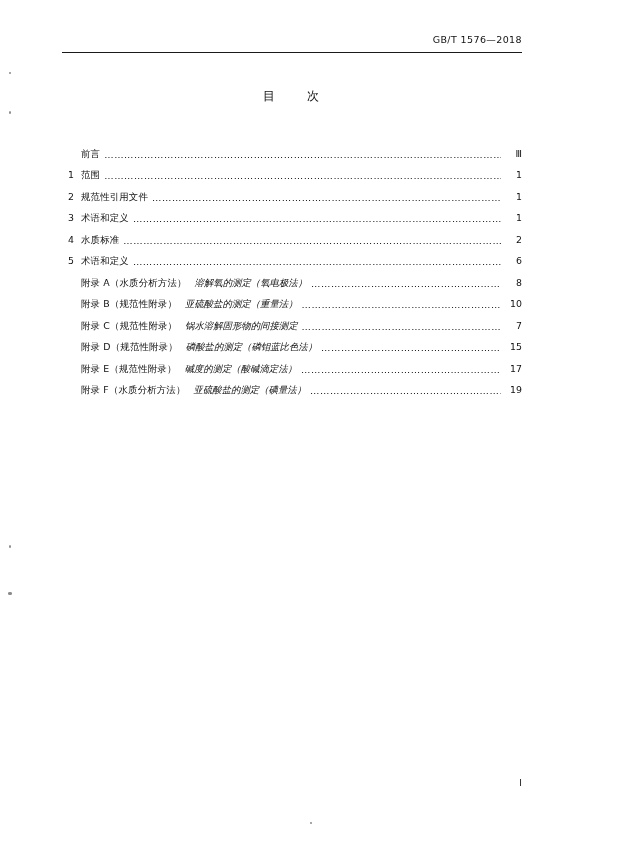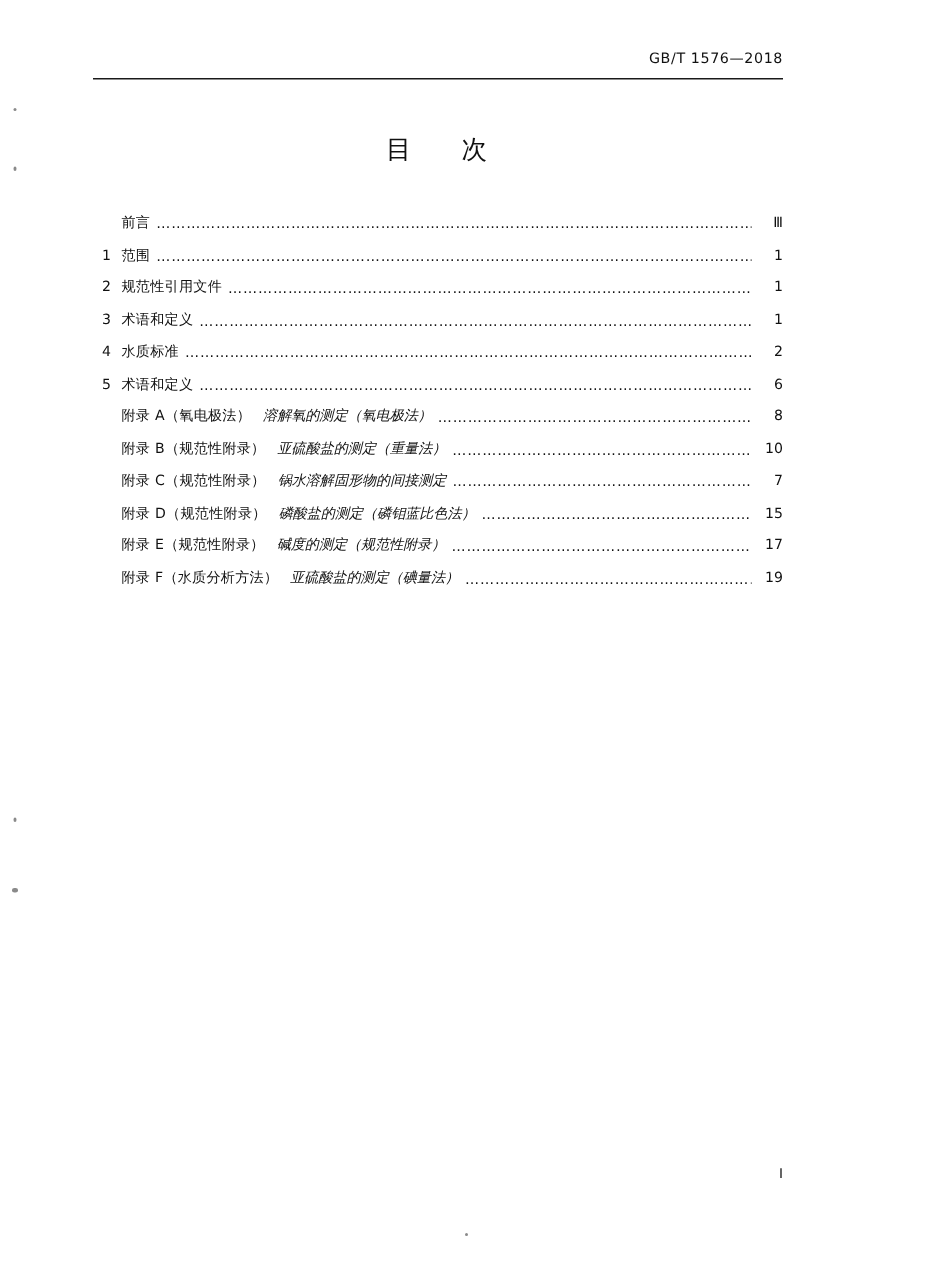"目 次" .doc-title { font-size: 17px -> 12px }
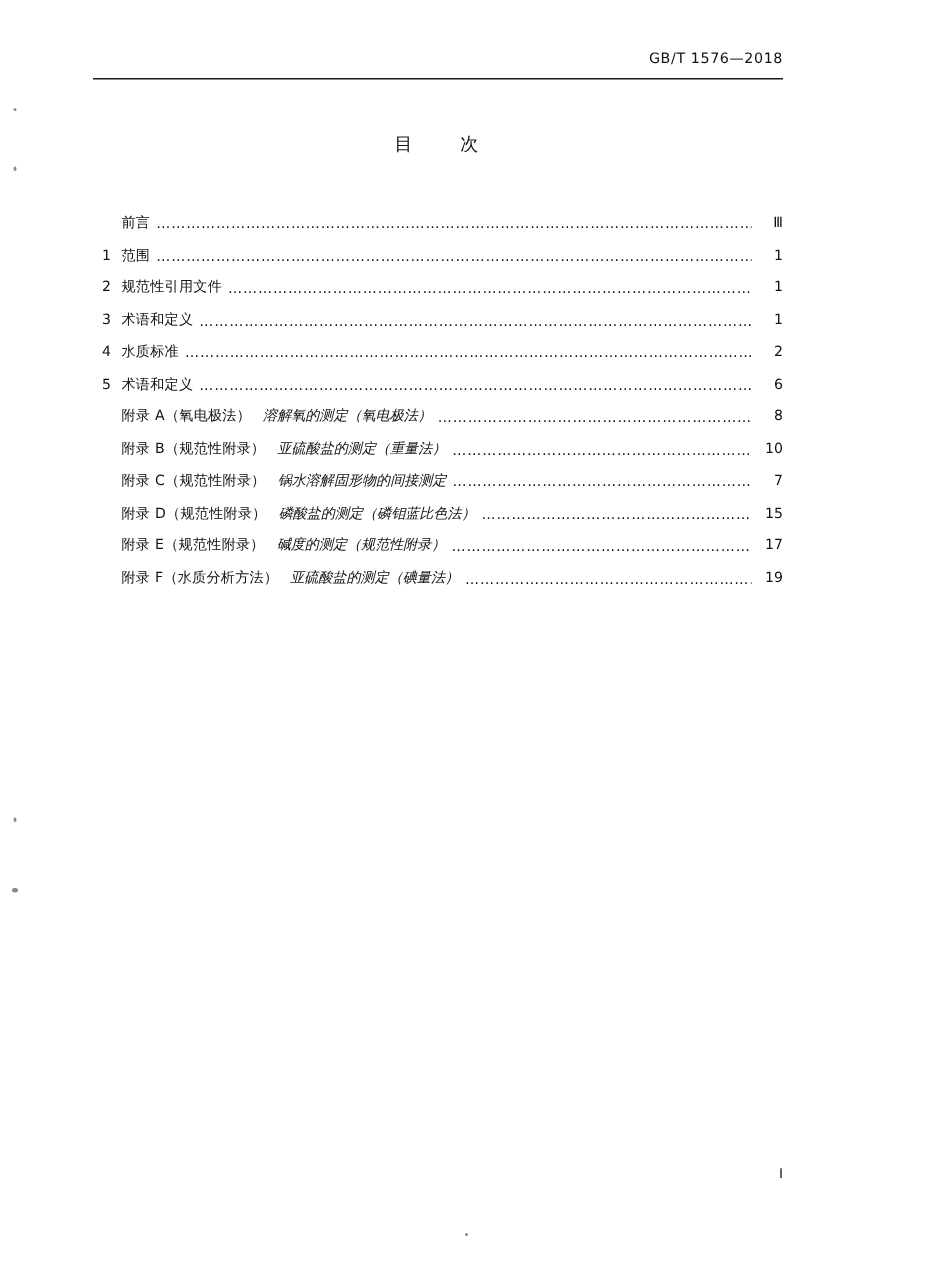"前言" .toc-row { align-items: center -> flex-end }
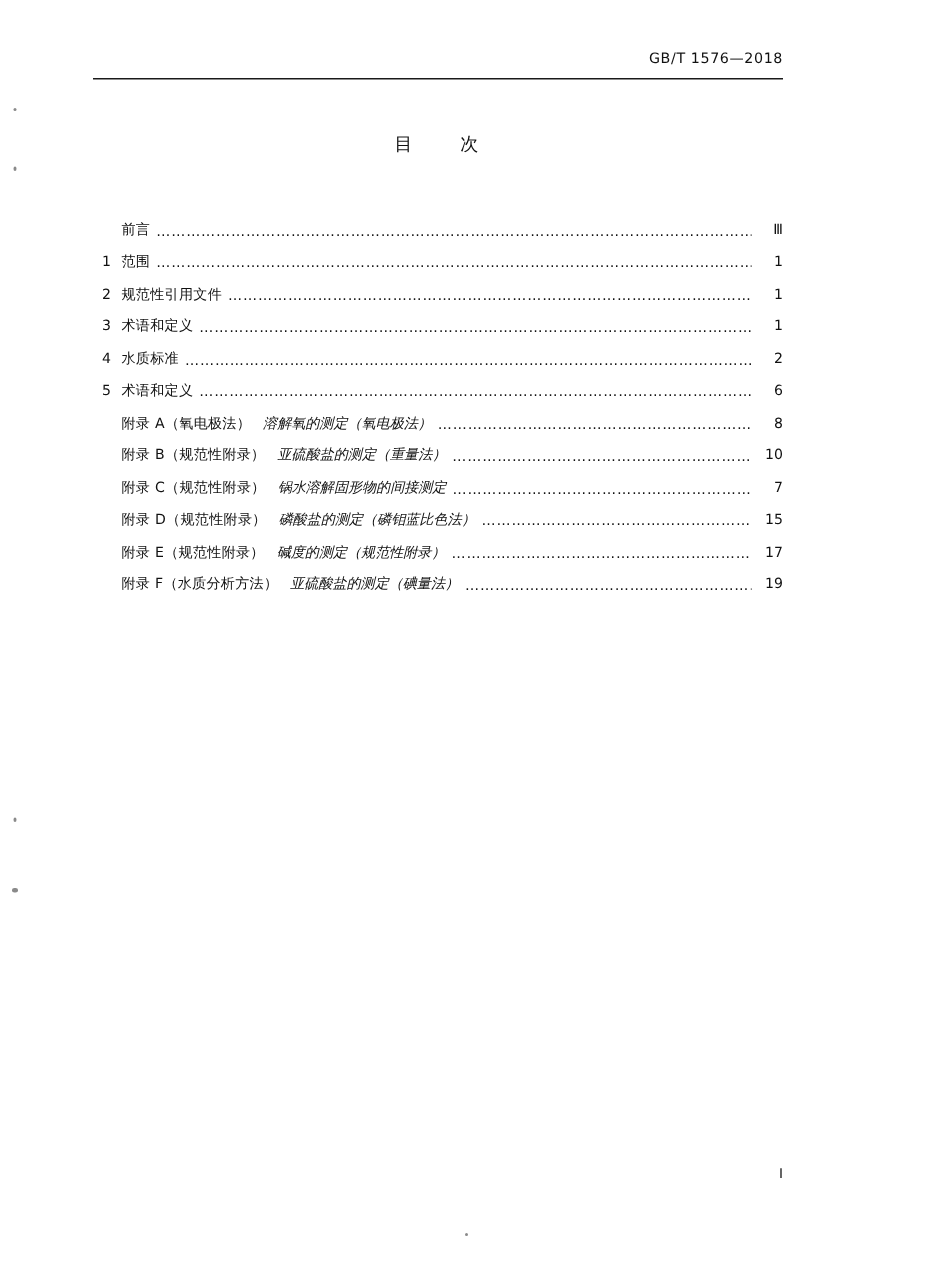"附录 A（氧电极法）" span.toc-label { text: 氧电极 -> 水质分析方 }
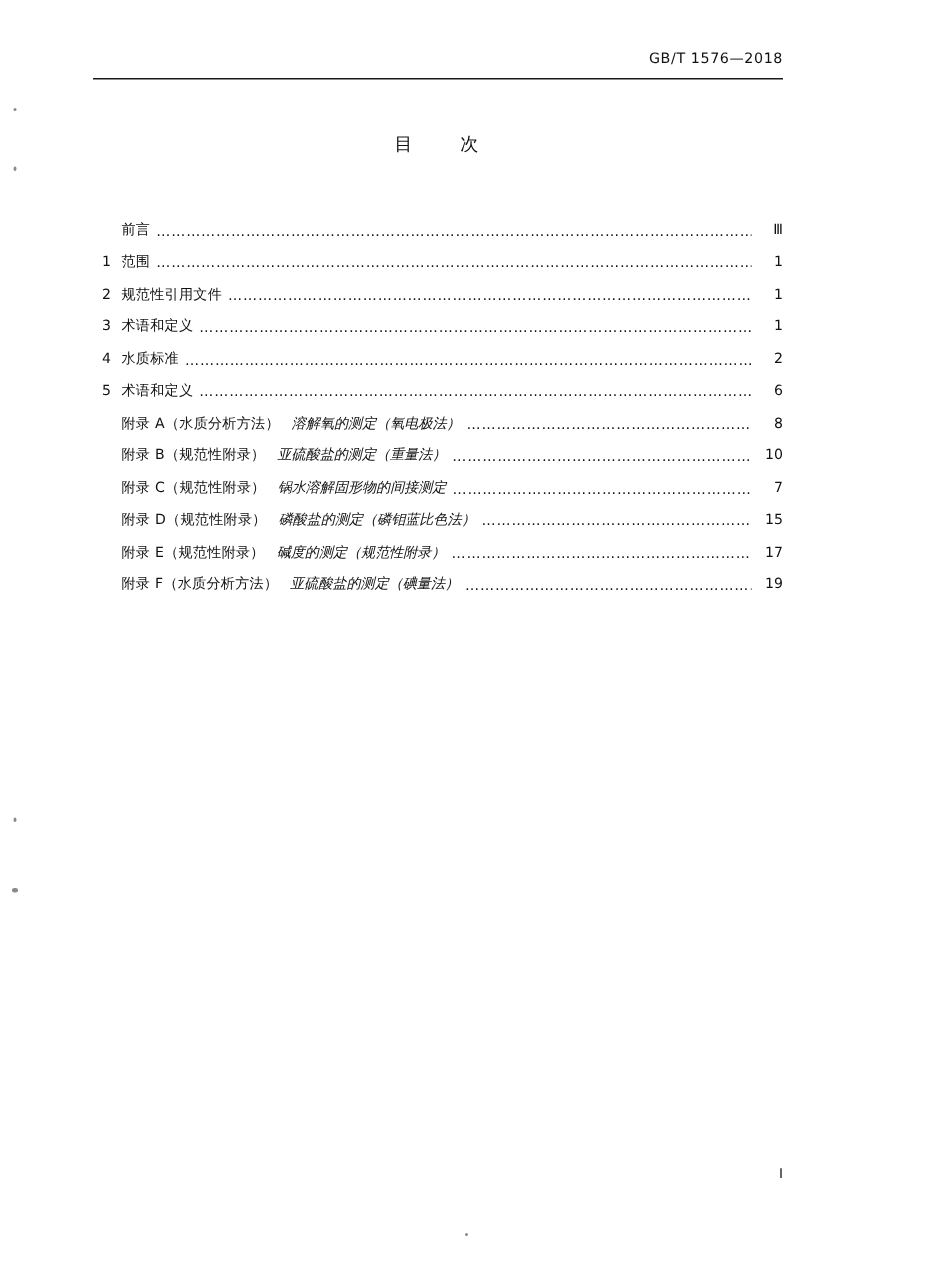"碱度的测定（规范性附录）" span.toc-desc { text: 规范性附录 -> 酸碱滴定法 }
